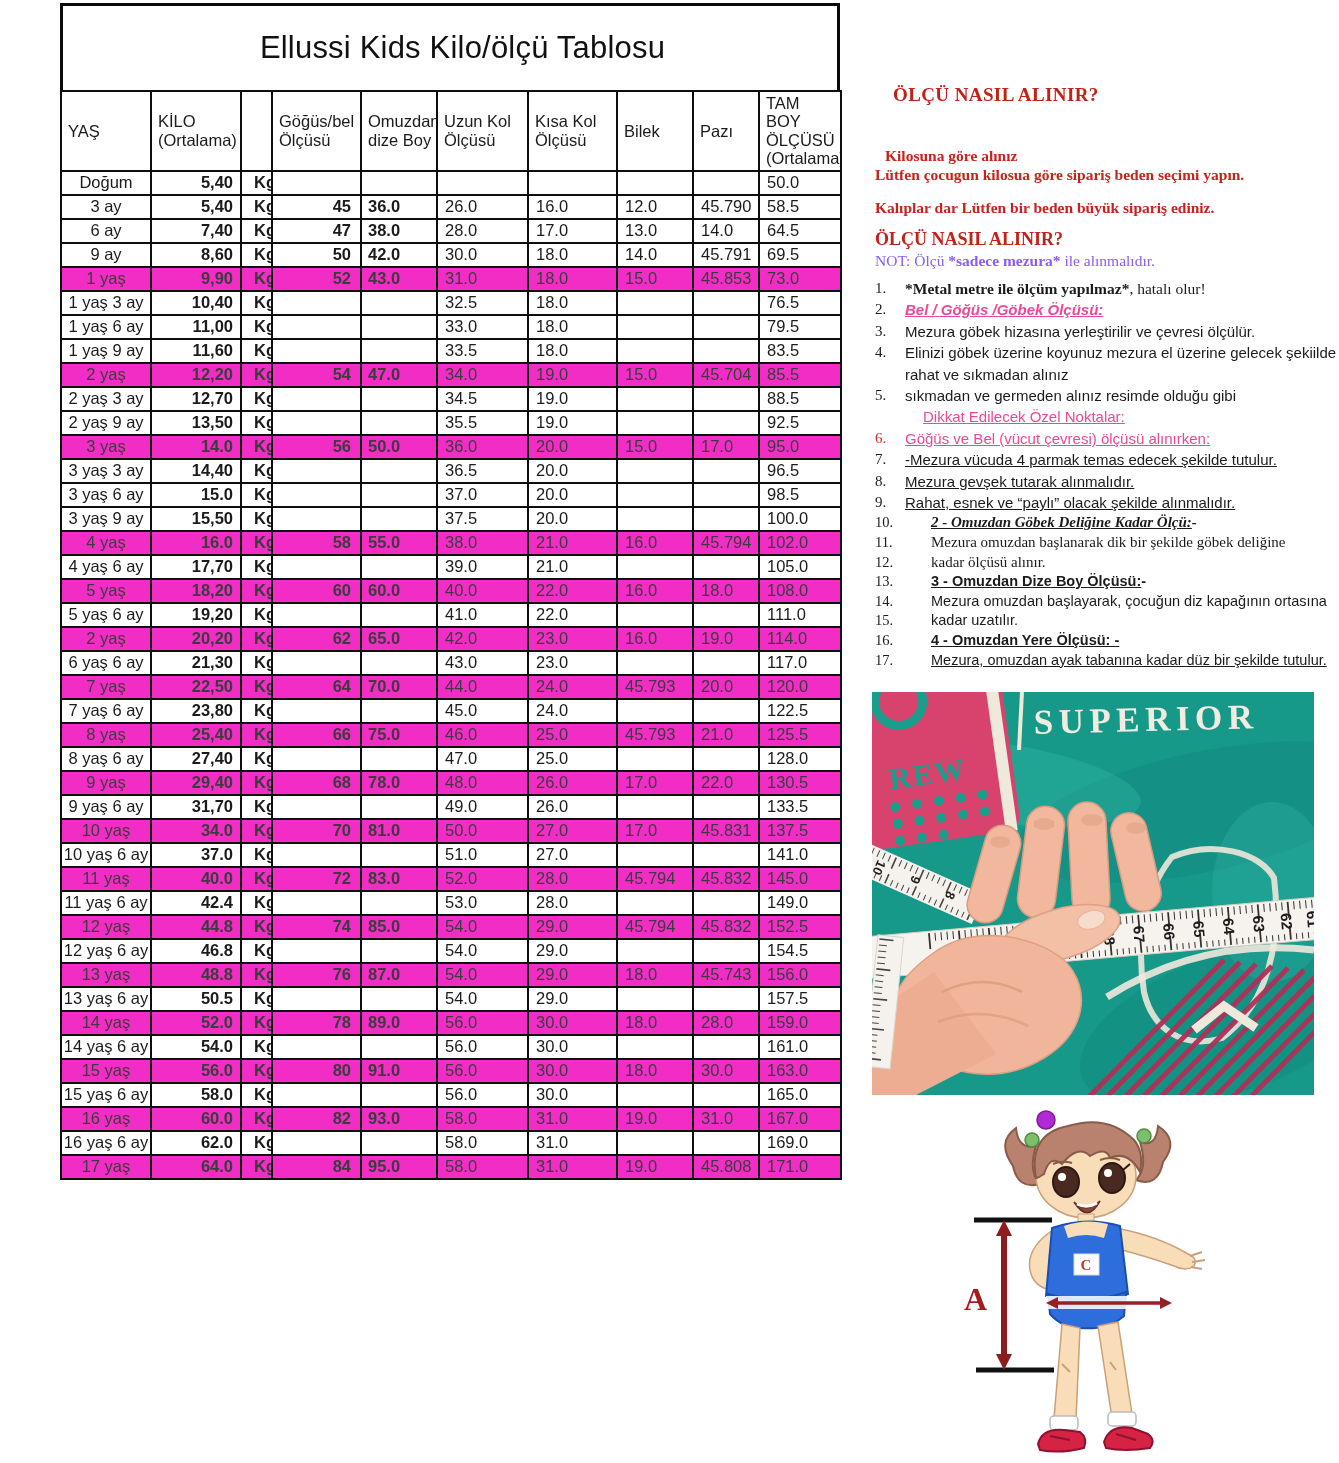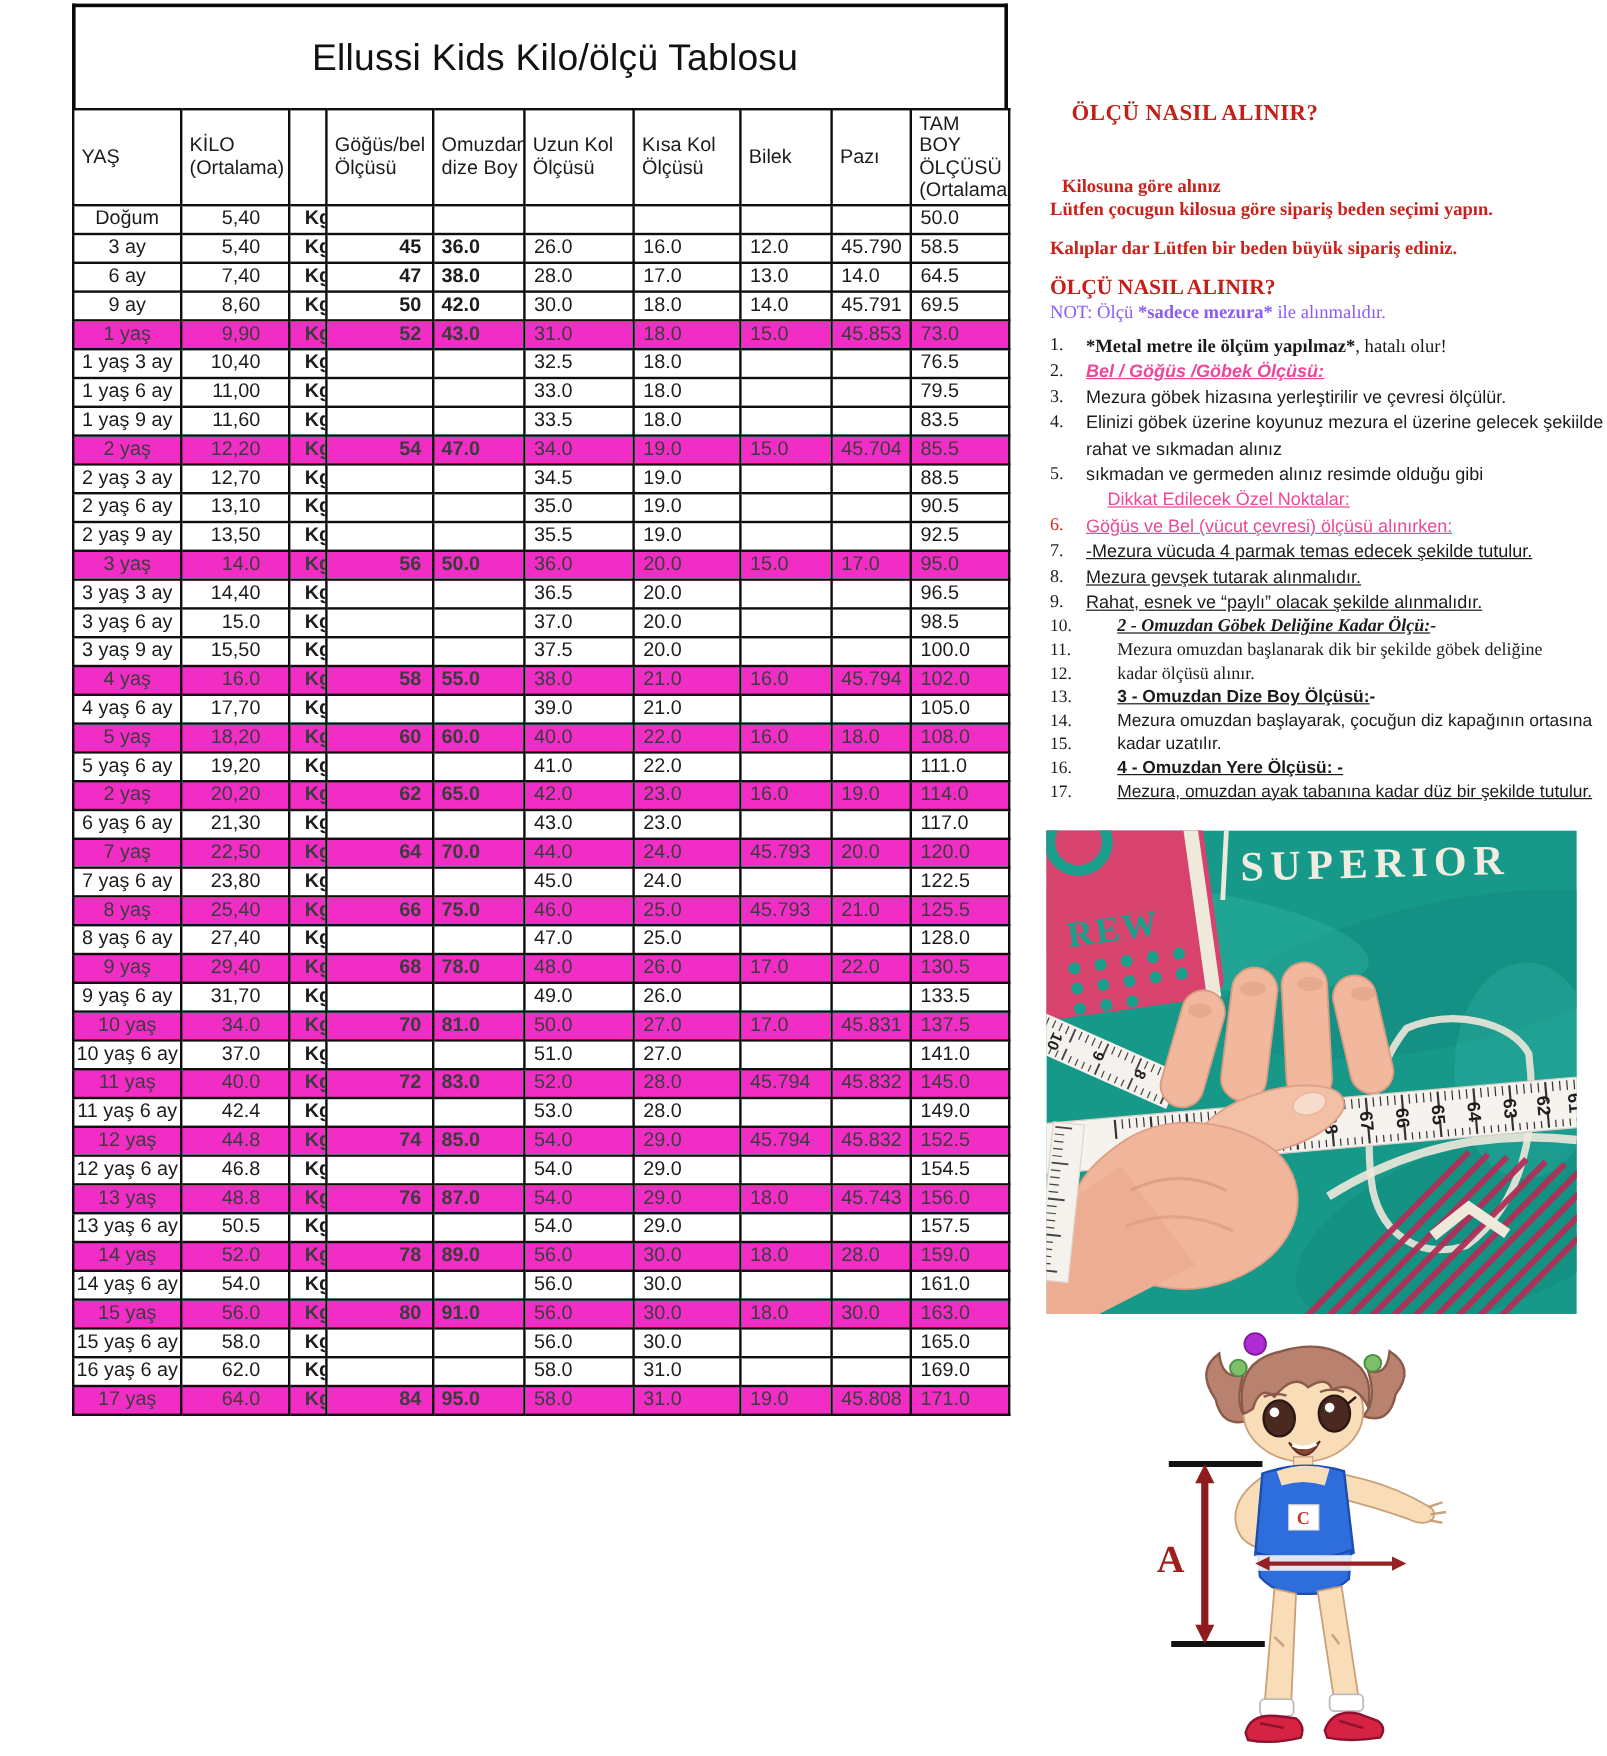"5,40" td.c1 { font-weight: 400 -> 700; padding-right: 23px -> 7px }
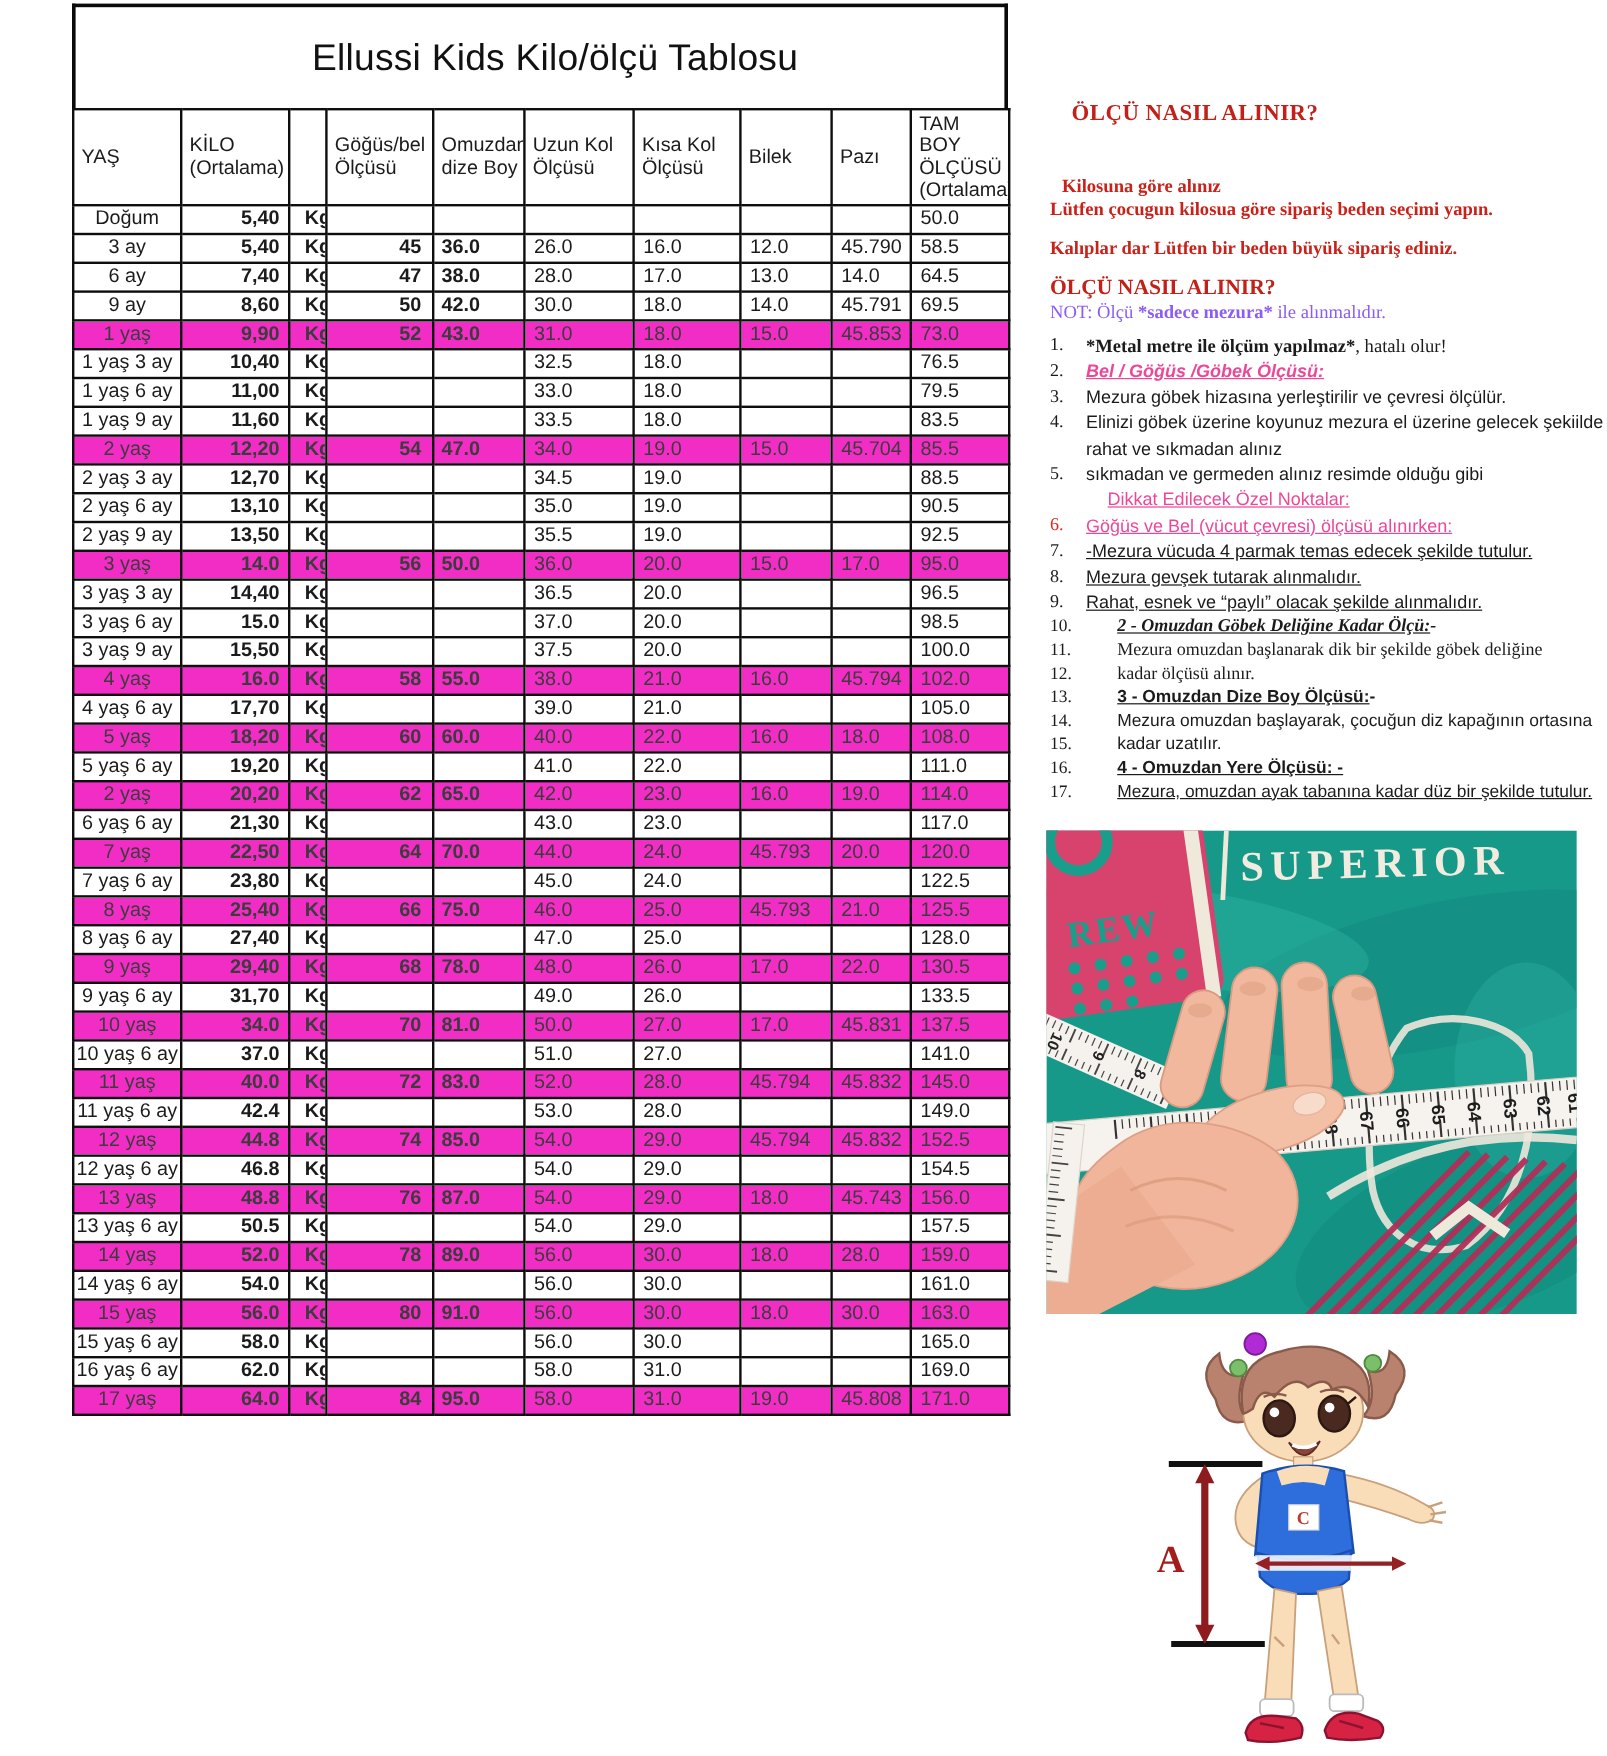"2 yaş 6 ay" tr { html: <tr> <td>2 yaş 6 ay</td> <td>13,10</td> <td>Kg</td> <td></td> <td></td> <td>35.0</td> <td>19.0</td> <td></td> <td></td> <td>90.5</td> </tr> -> none }
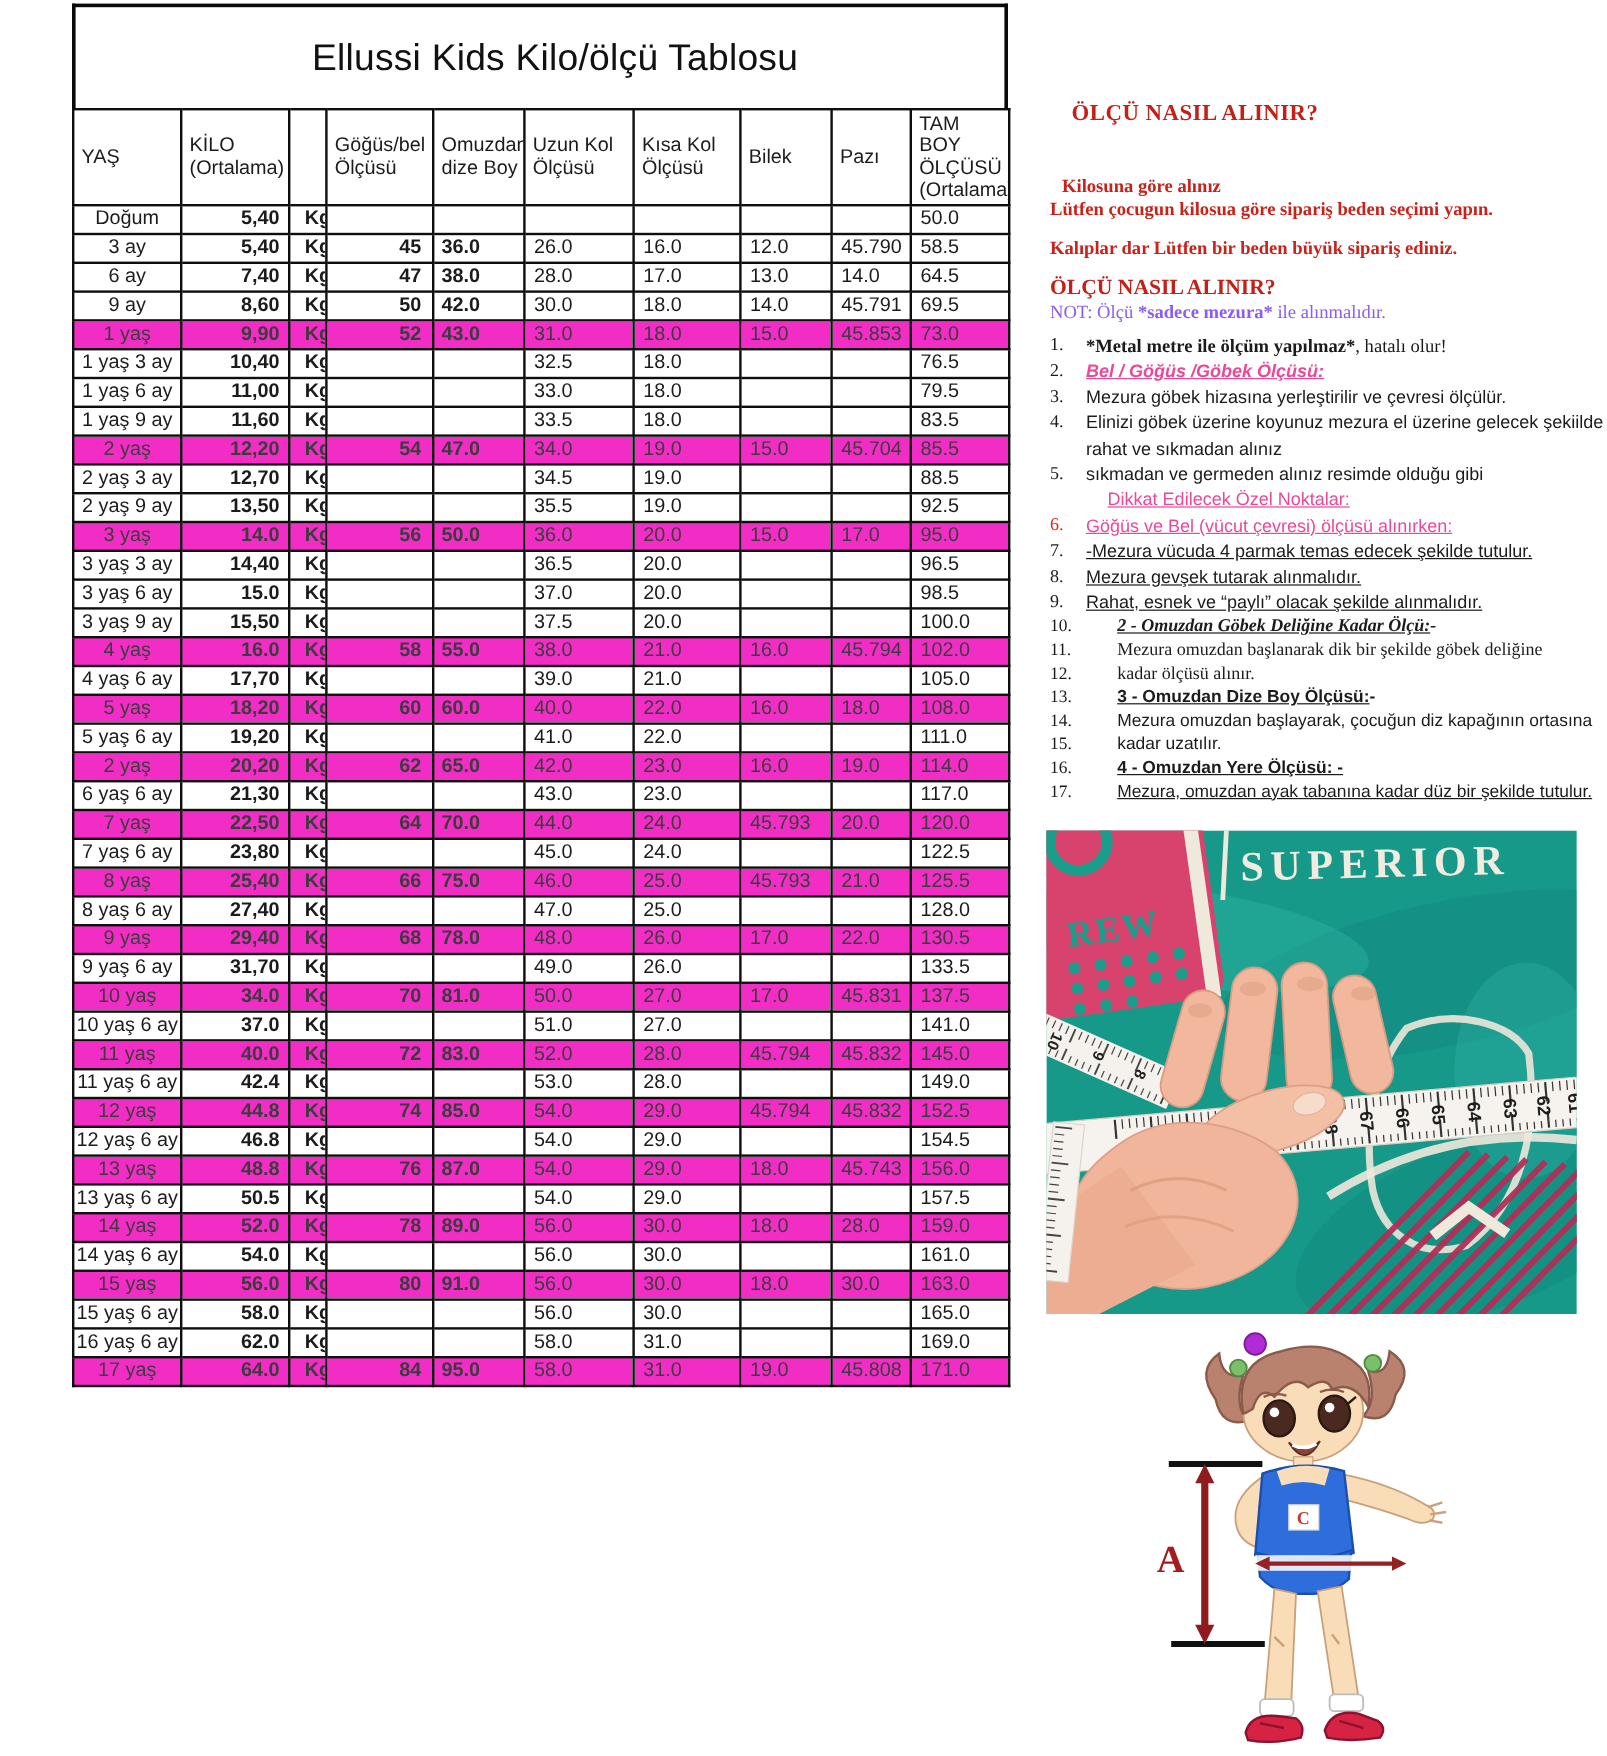"16 yaş" tr.hl { html: none -> <tr> <td>16 yaş</td> <td>60.0</td> <td>Kg</td> <td>82</td> <td>93.0</td> <td>58.0</td> <td>31.0</td> <td>19.0</td> <td>31.0</td> <td>167.0</td> </tr> }
